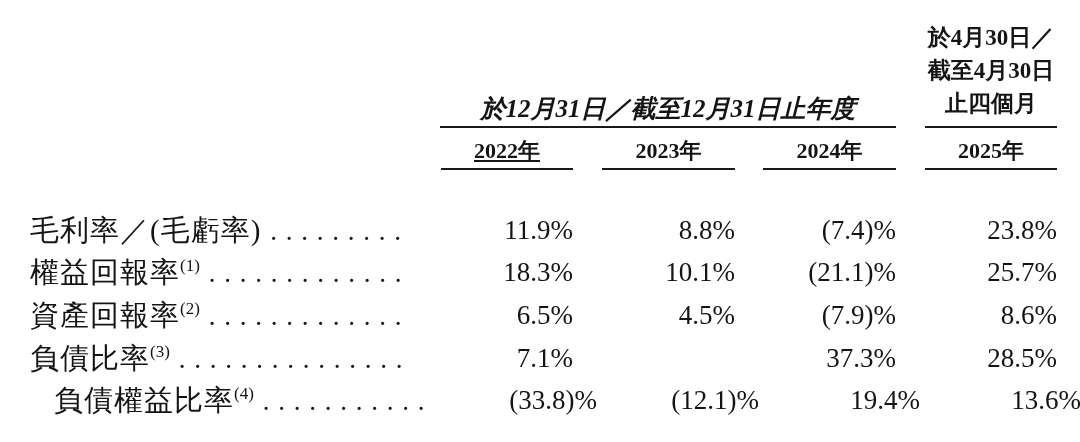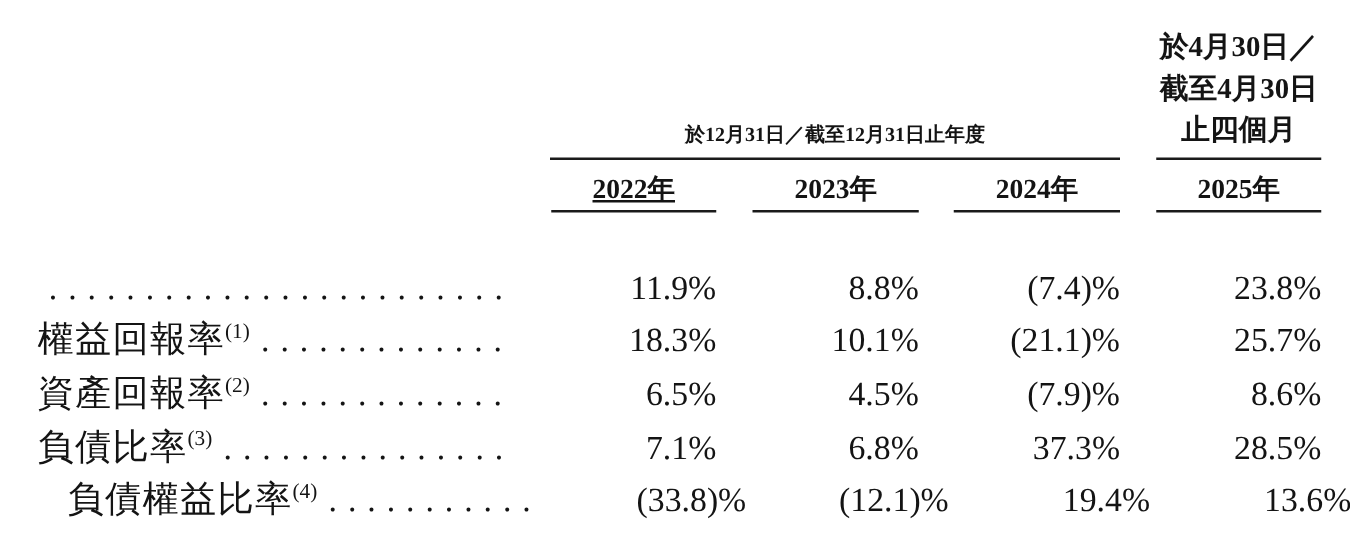"於12月31日／截至12月31日止年度" .group1-header { font-size: 16px -> 25px; font-style: none -> italic }
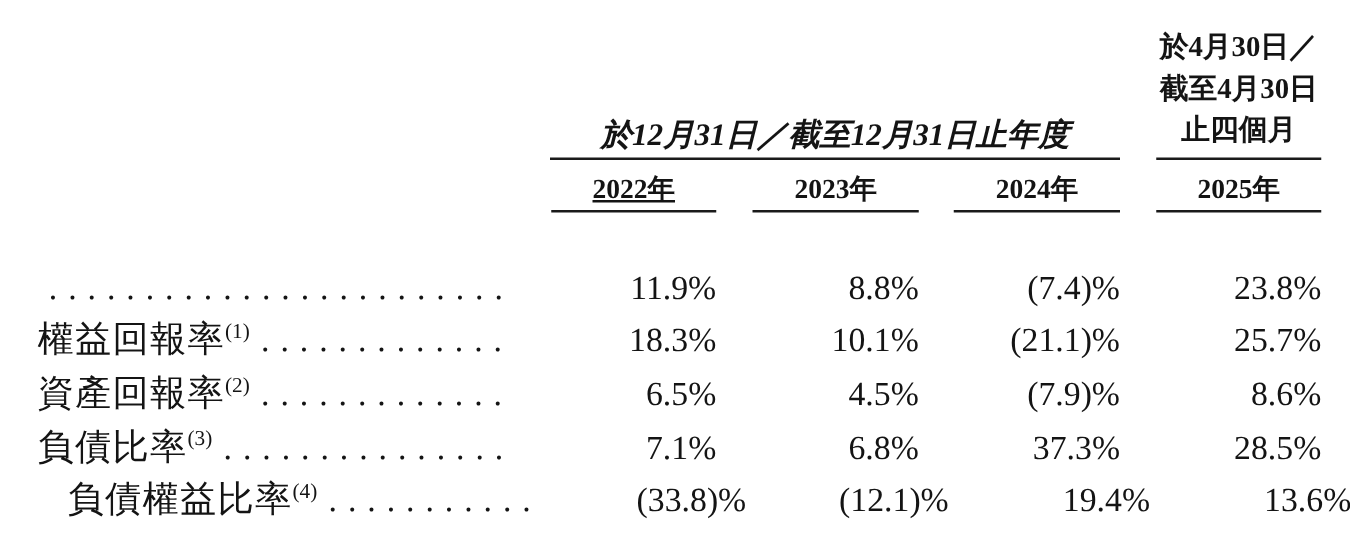"毛利率／(毛虧率)" span.label-wrap { html: none -> <span><span>毛利率／(毛虧率)</span><sup></sup></span> }
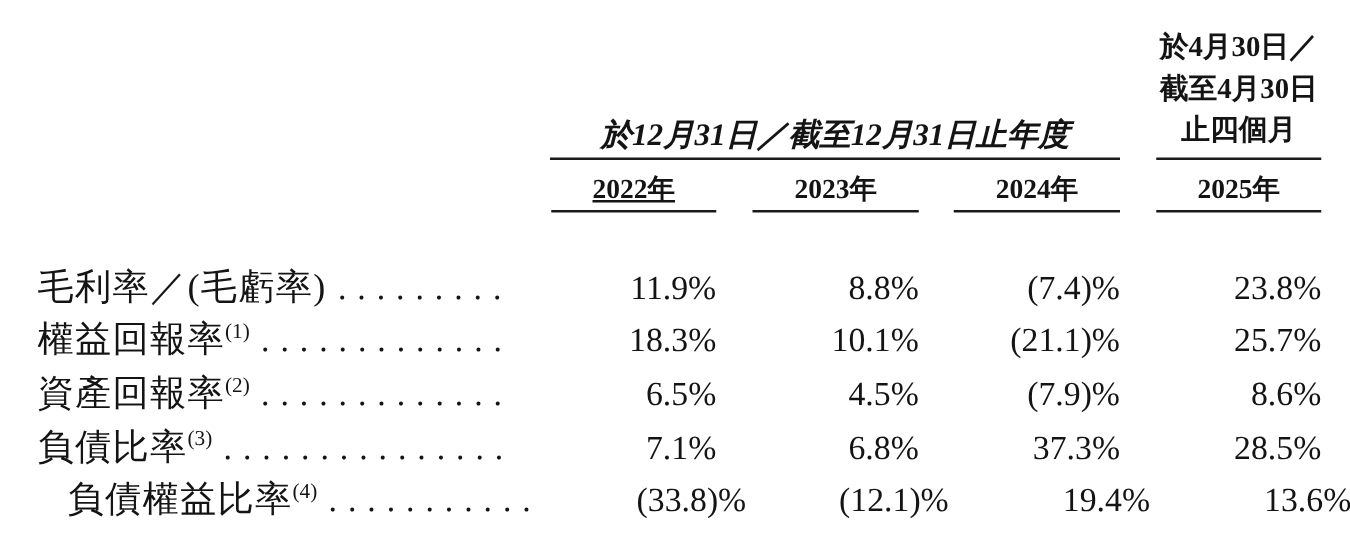"6.8%" span.value-cell { html: <span>6.8%</span> -> none }
